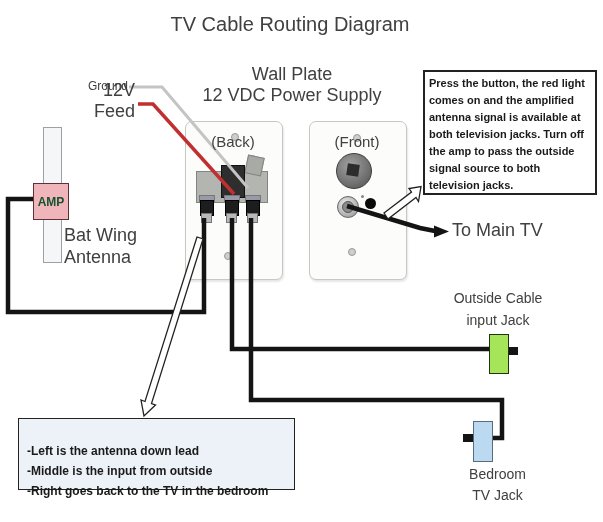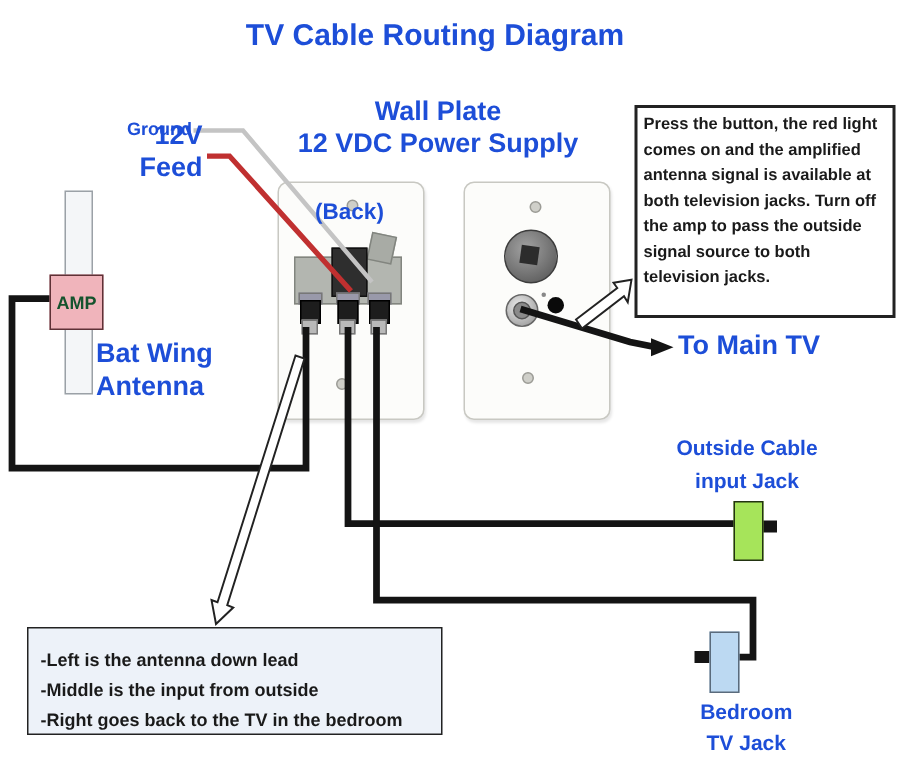"TV Cable Routing Diagram" .lbl { color: #1d4ed8 -> #404040; font-weight: 700 -> 400 }
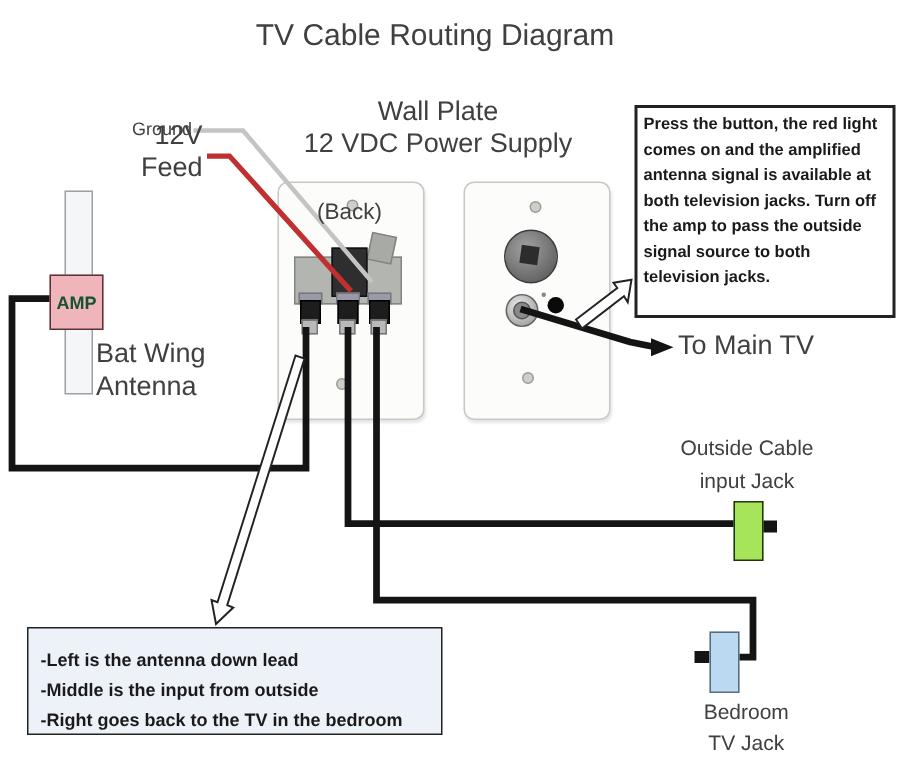"Press the button, the red" .amp-note { height: 142px -> 125px }
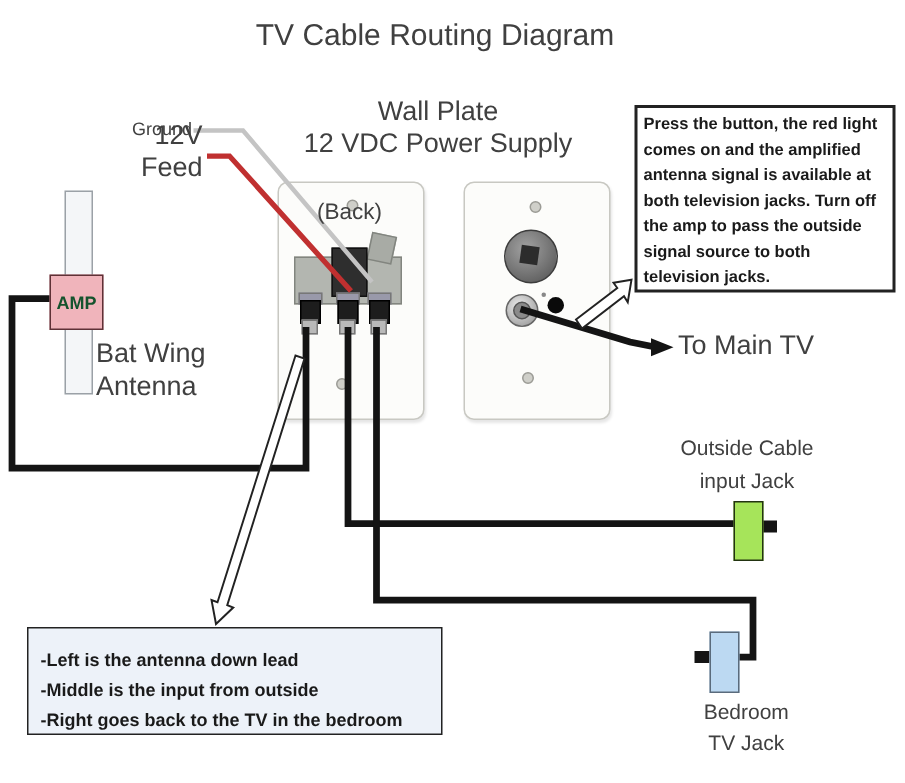"(Front)" div.lbl { html: none -> <div>(Front)</div> }
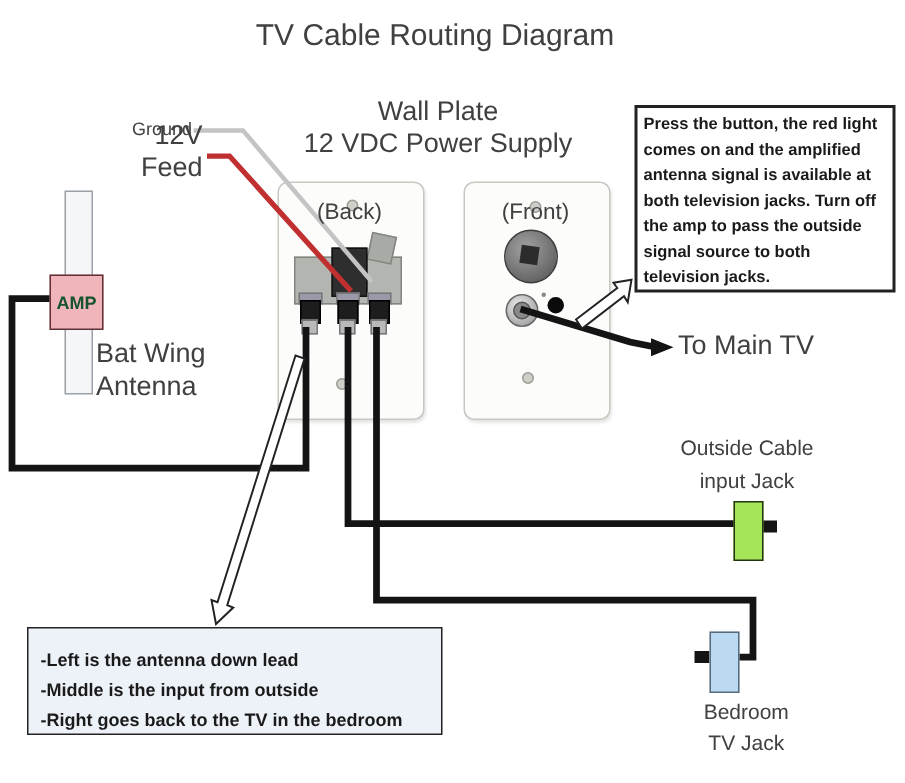"-Left is the antenna down" .routing-note { padding: 11px 8px -> 22px 8px }
